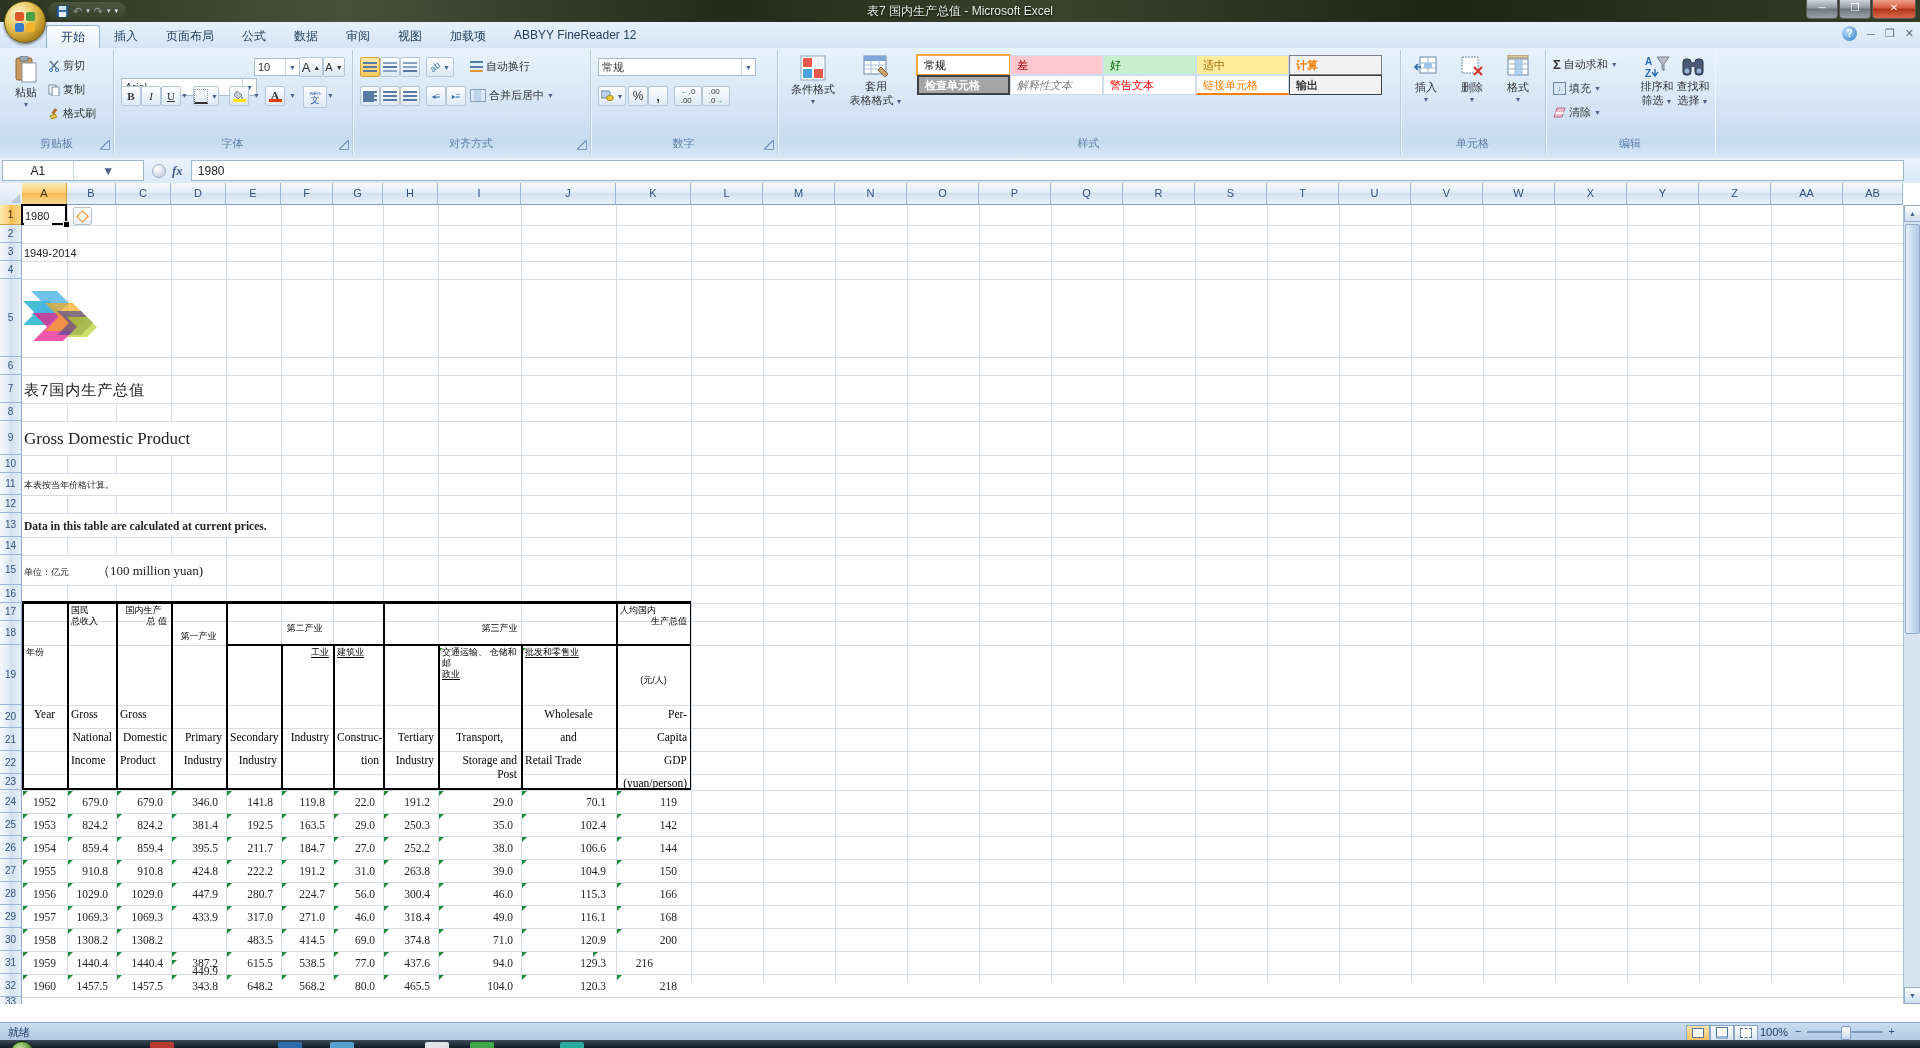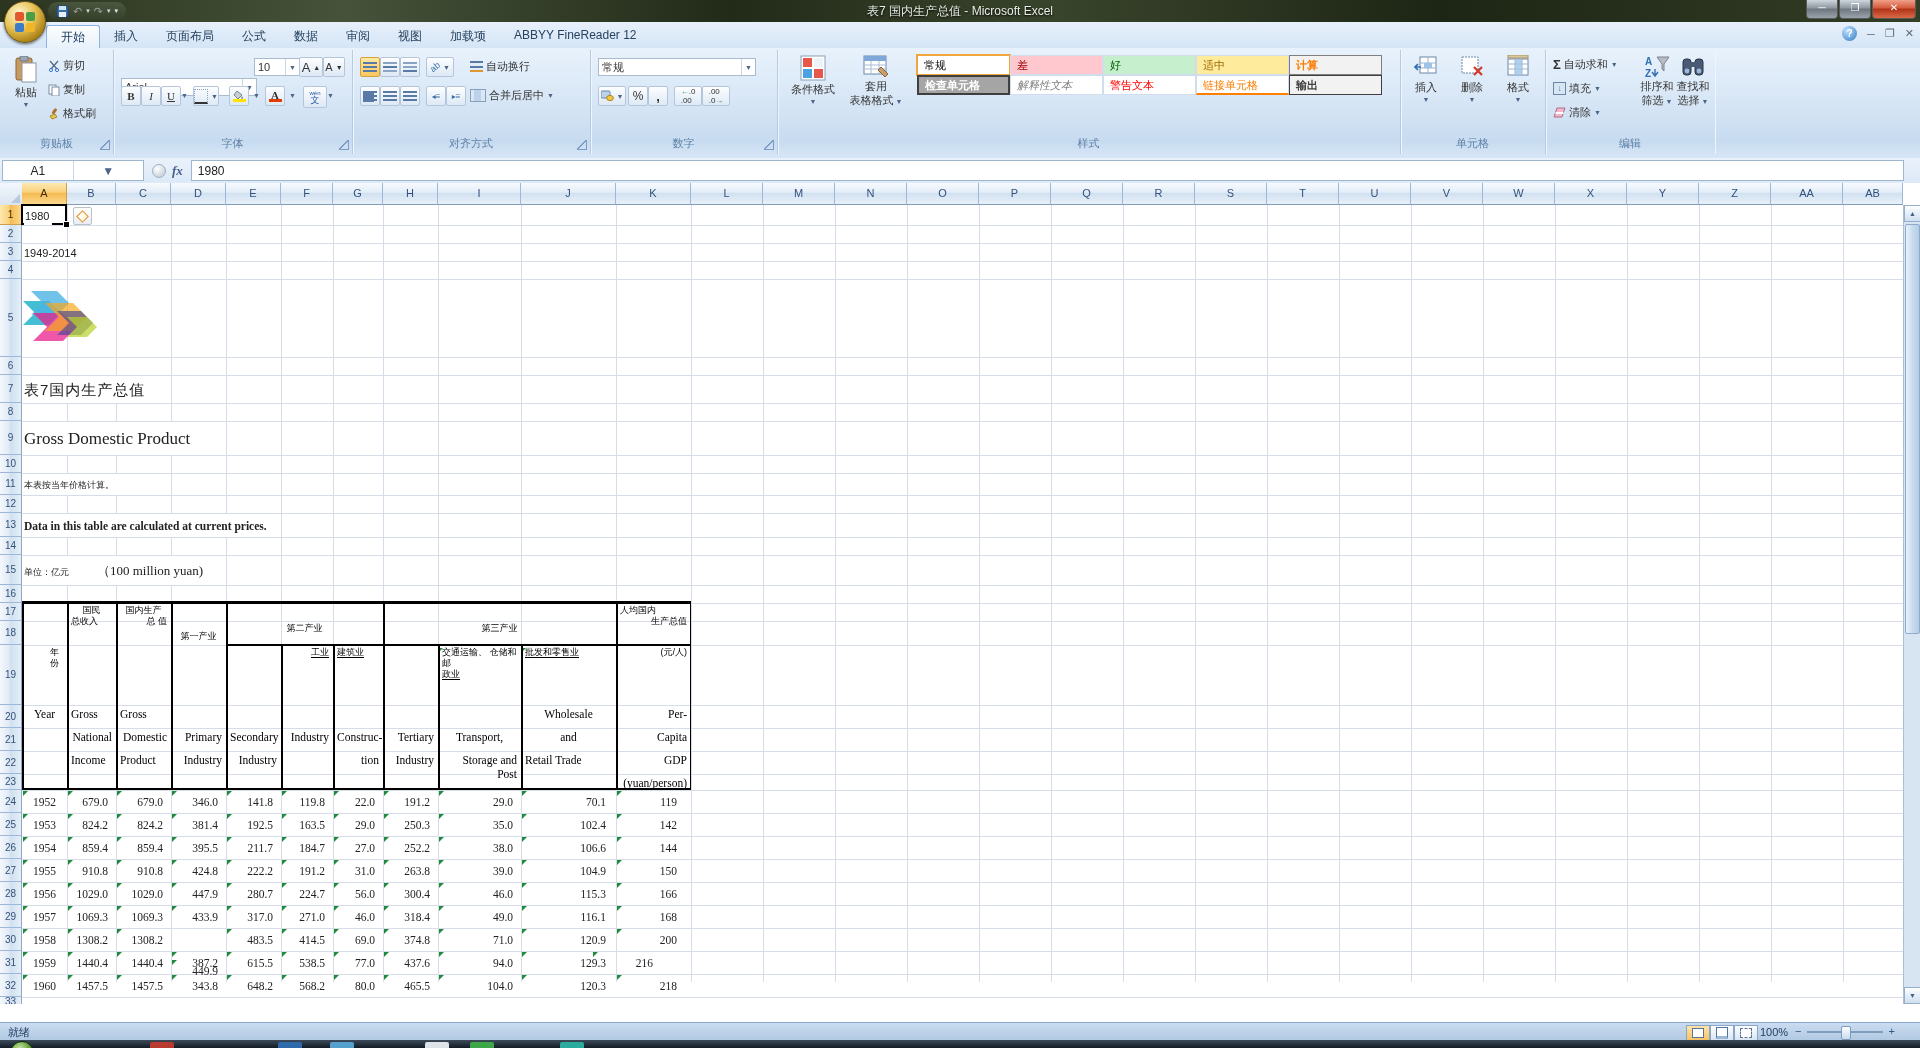"国民" div { text-align: center -> left }
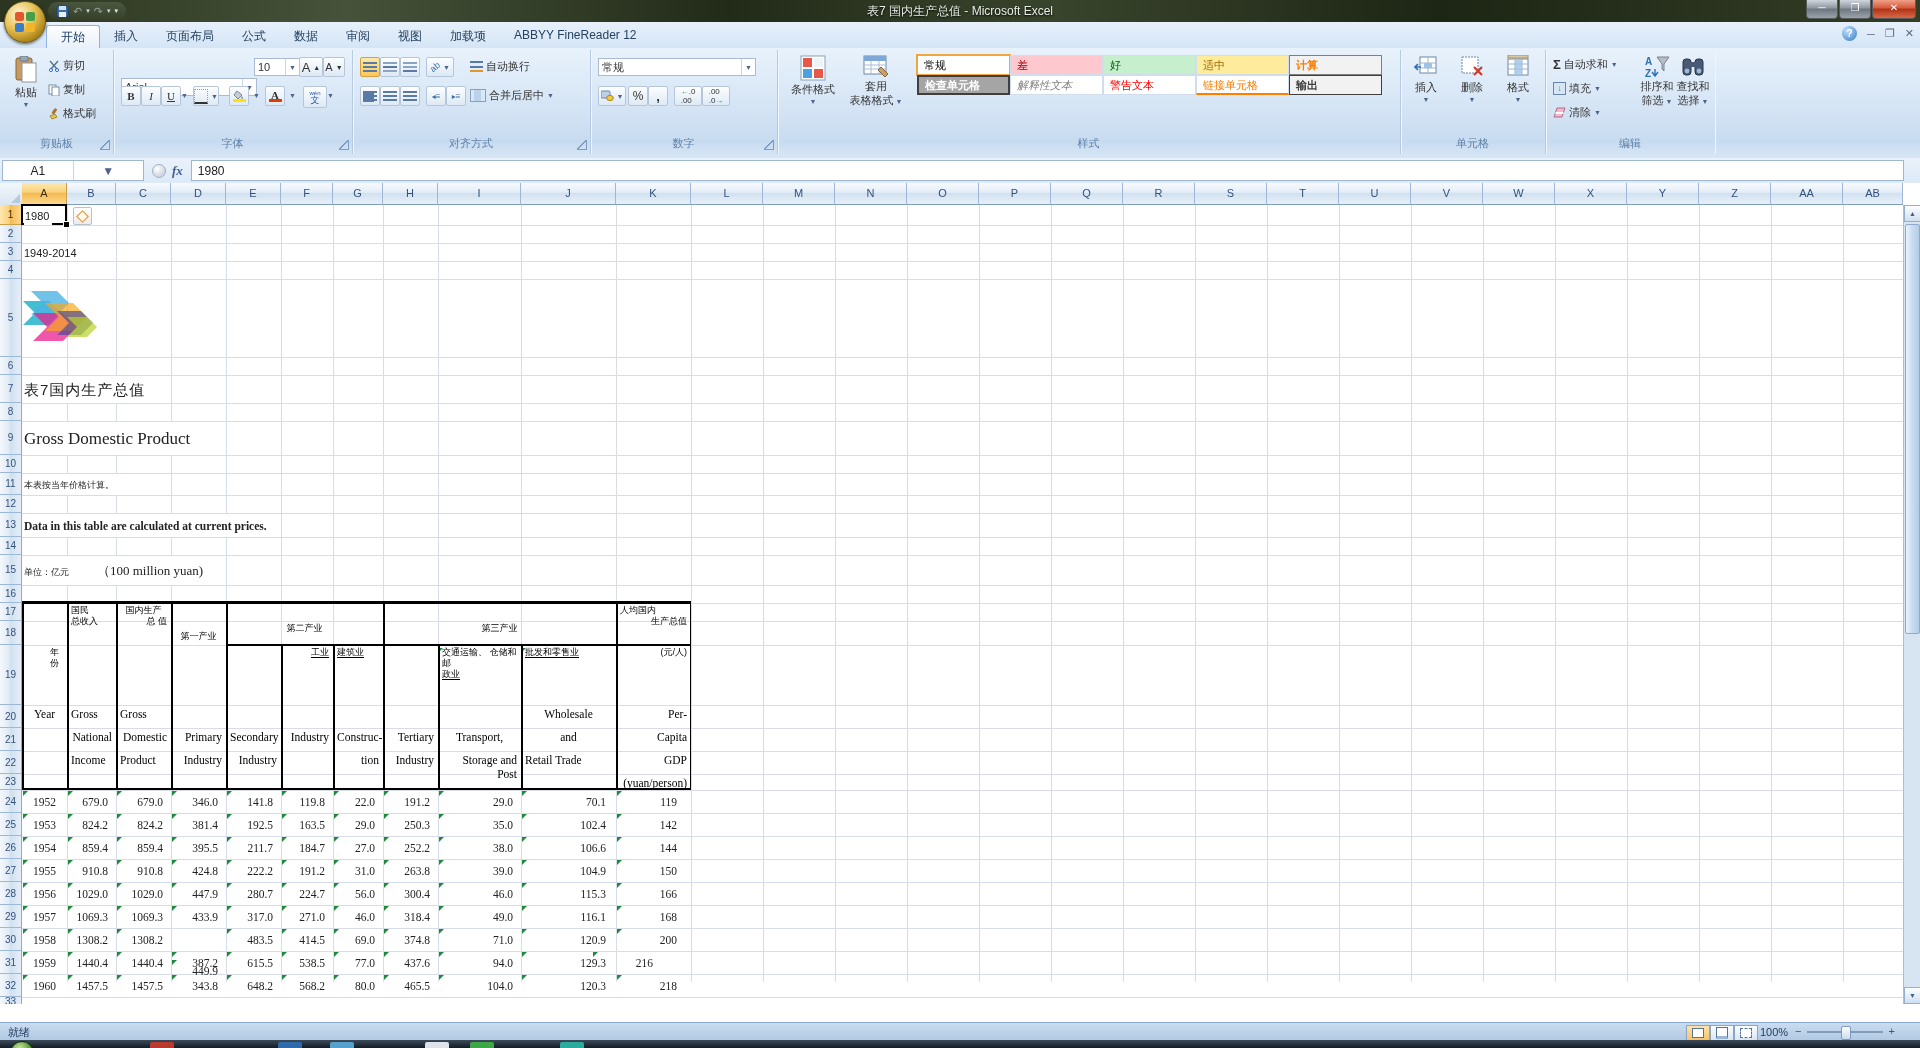"年份" div.thl { padding-left: 24px -> none }
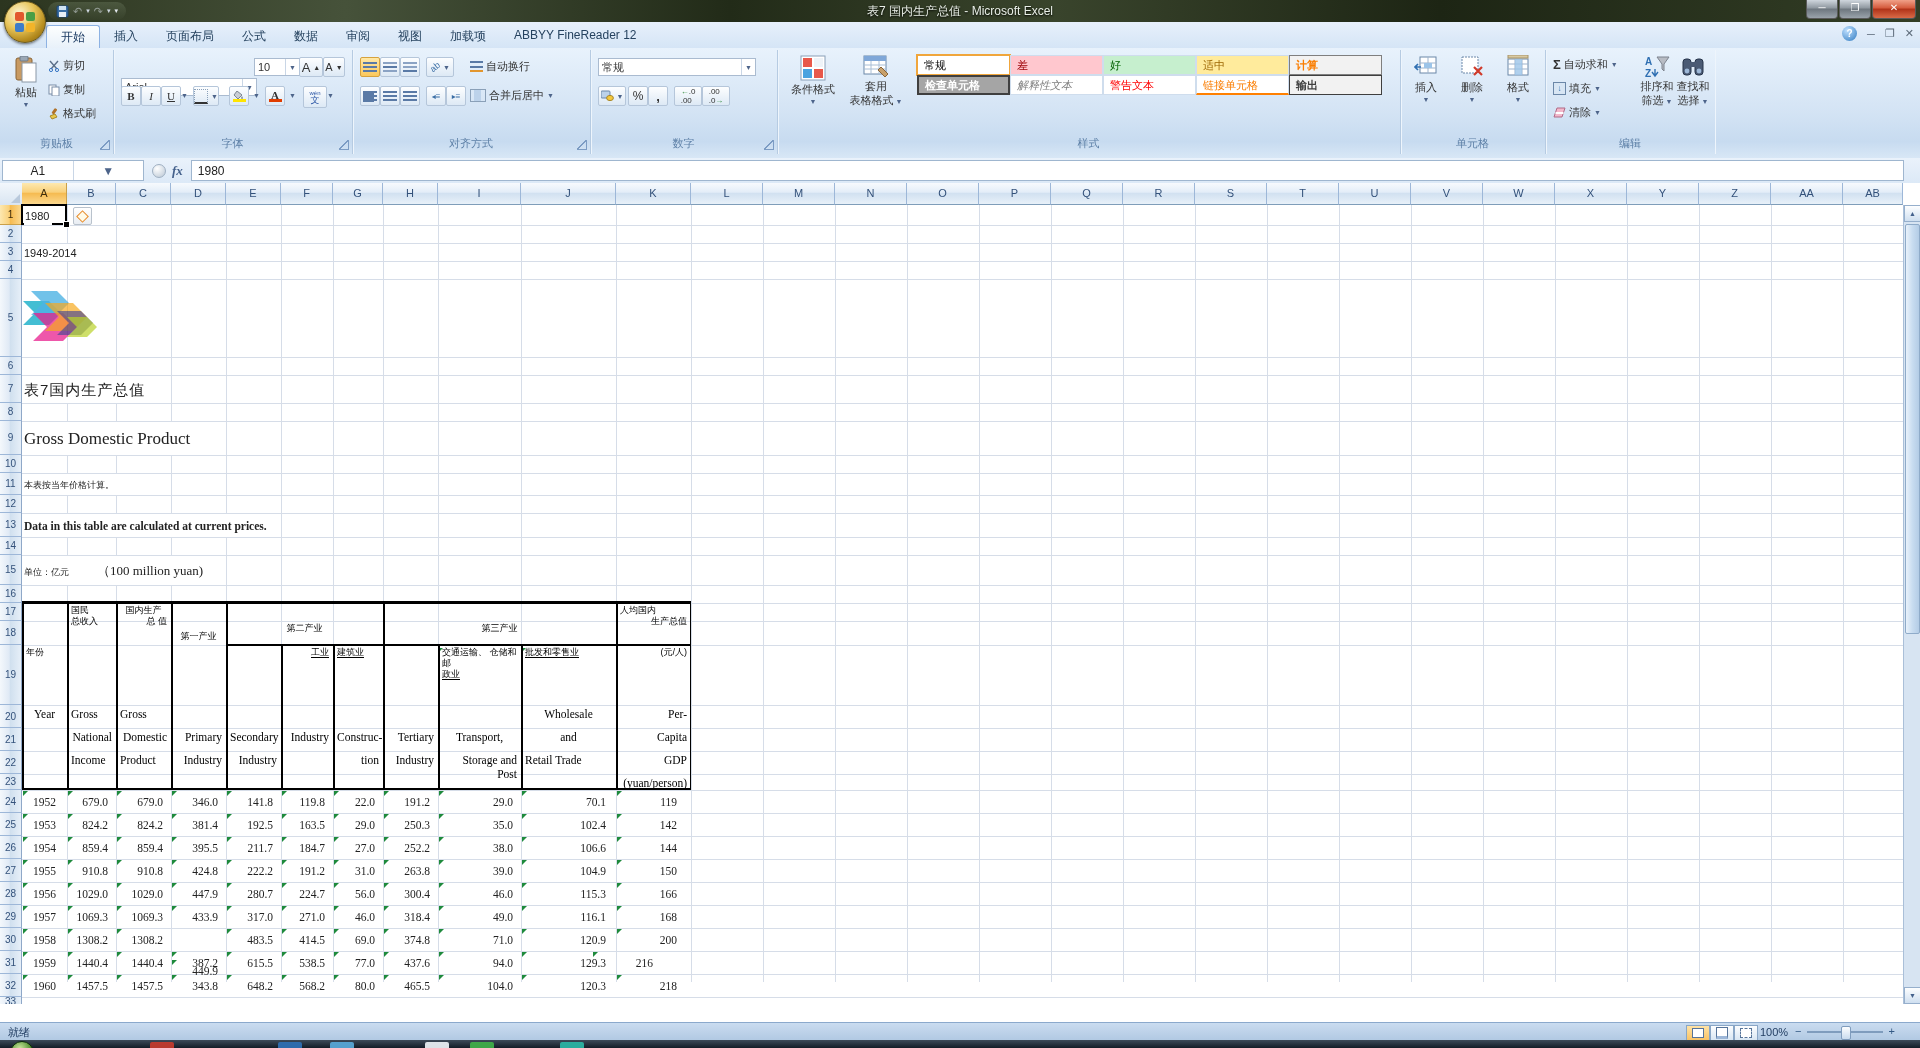"(元/人)" div { margin-top: none -> 28px; text-align: right -> center }
